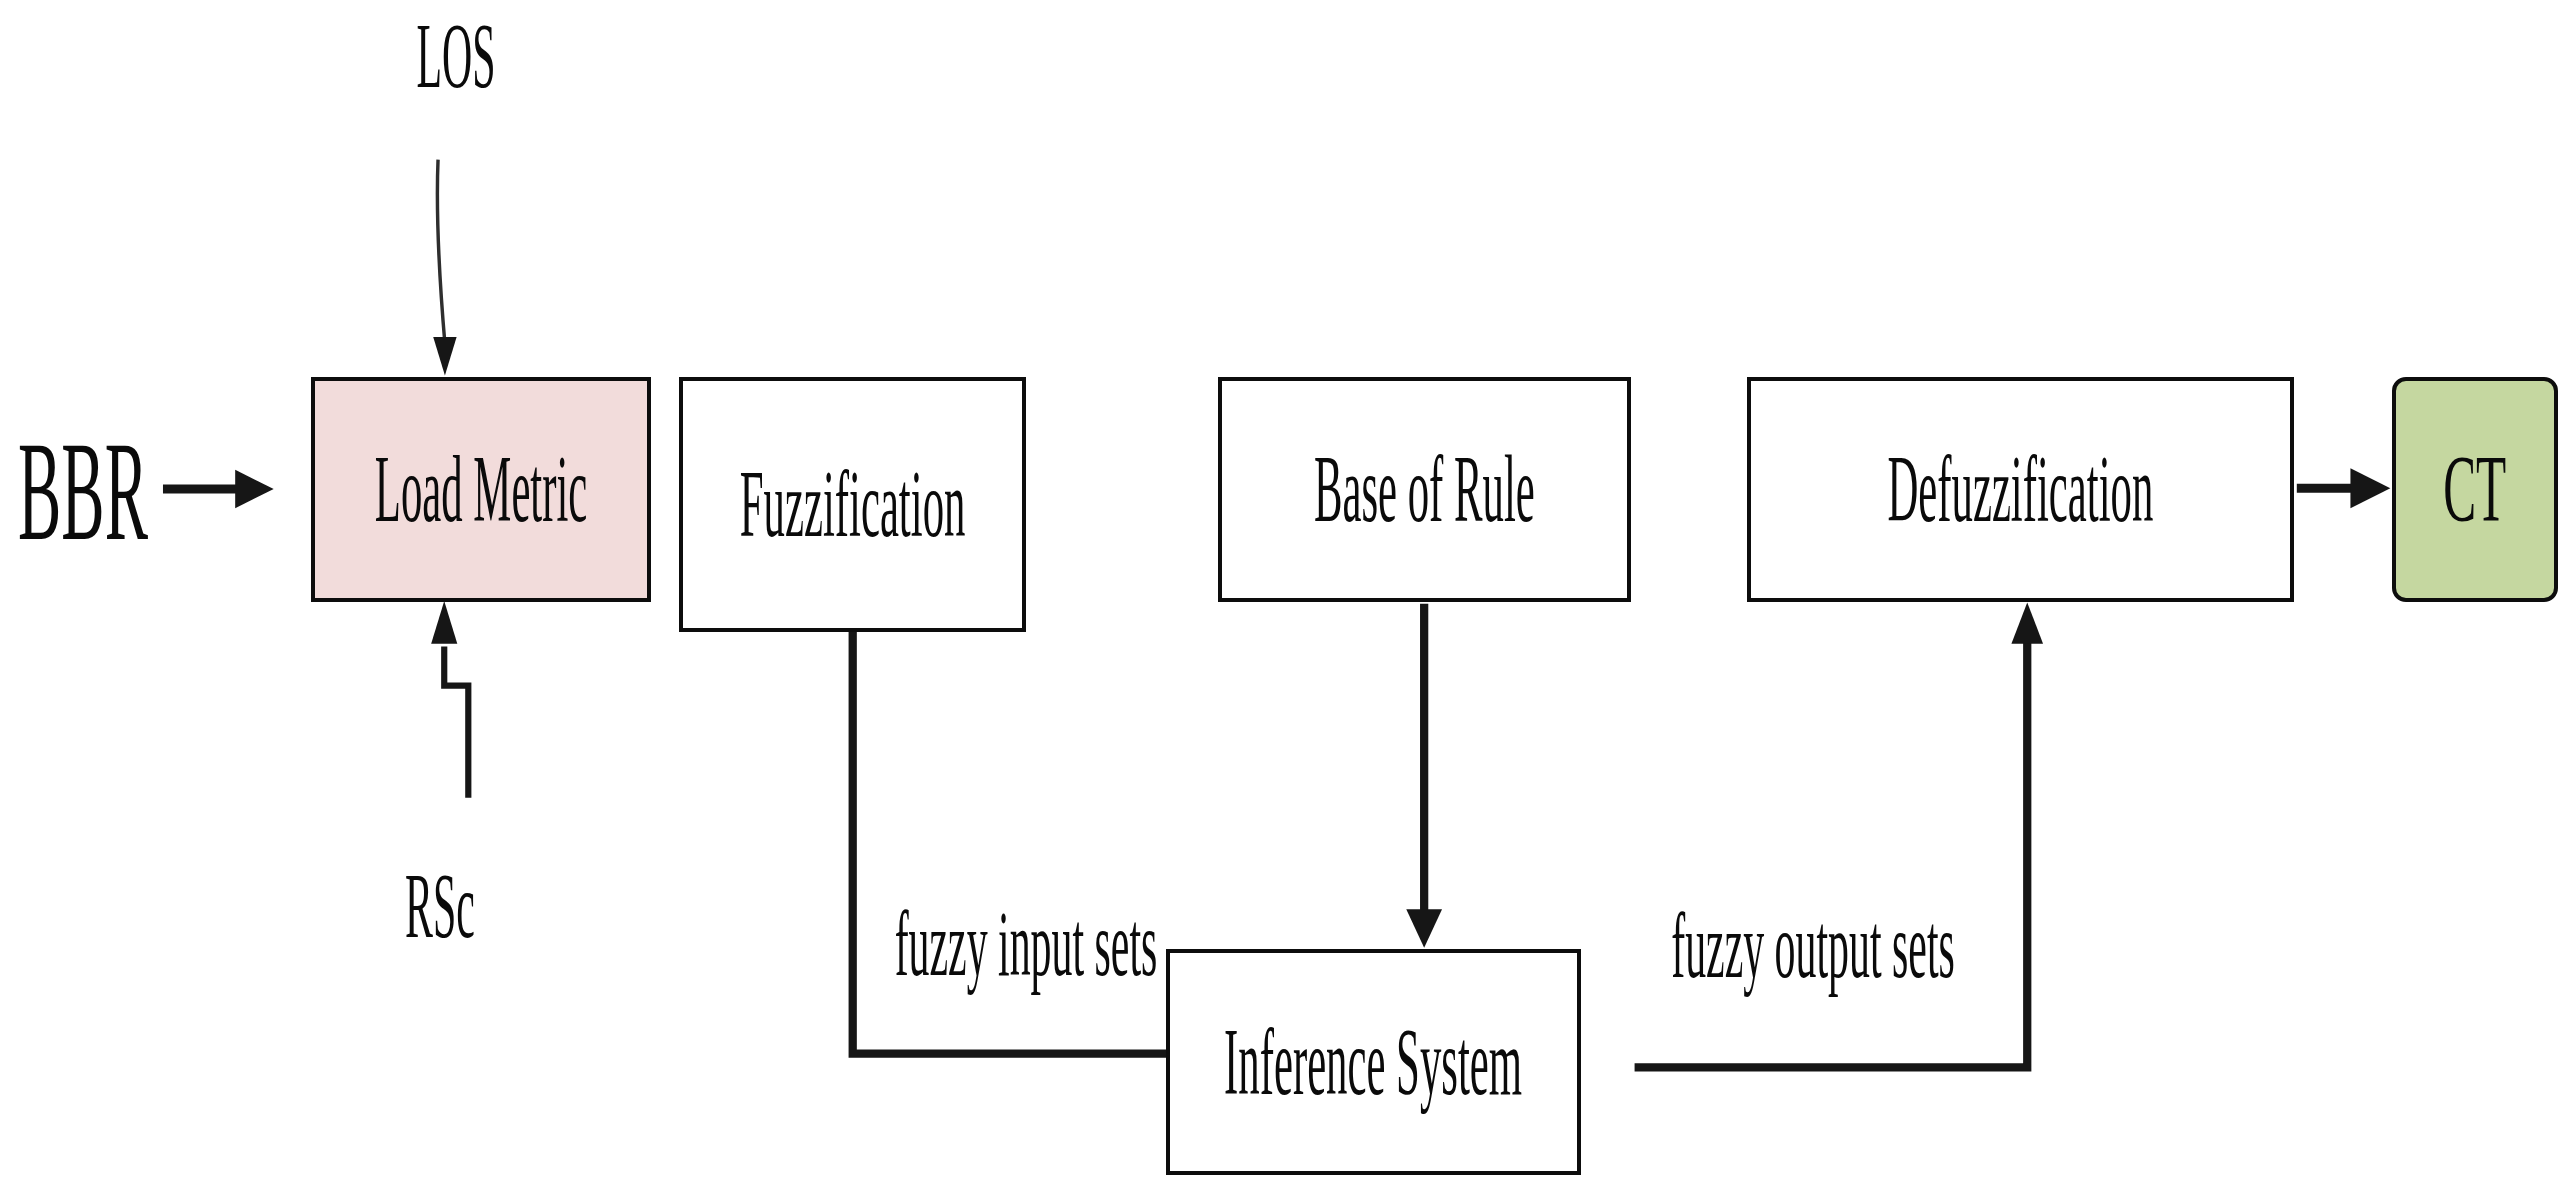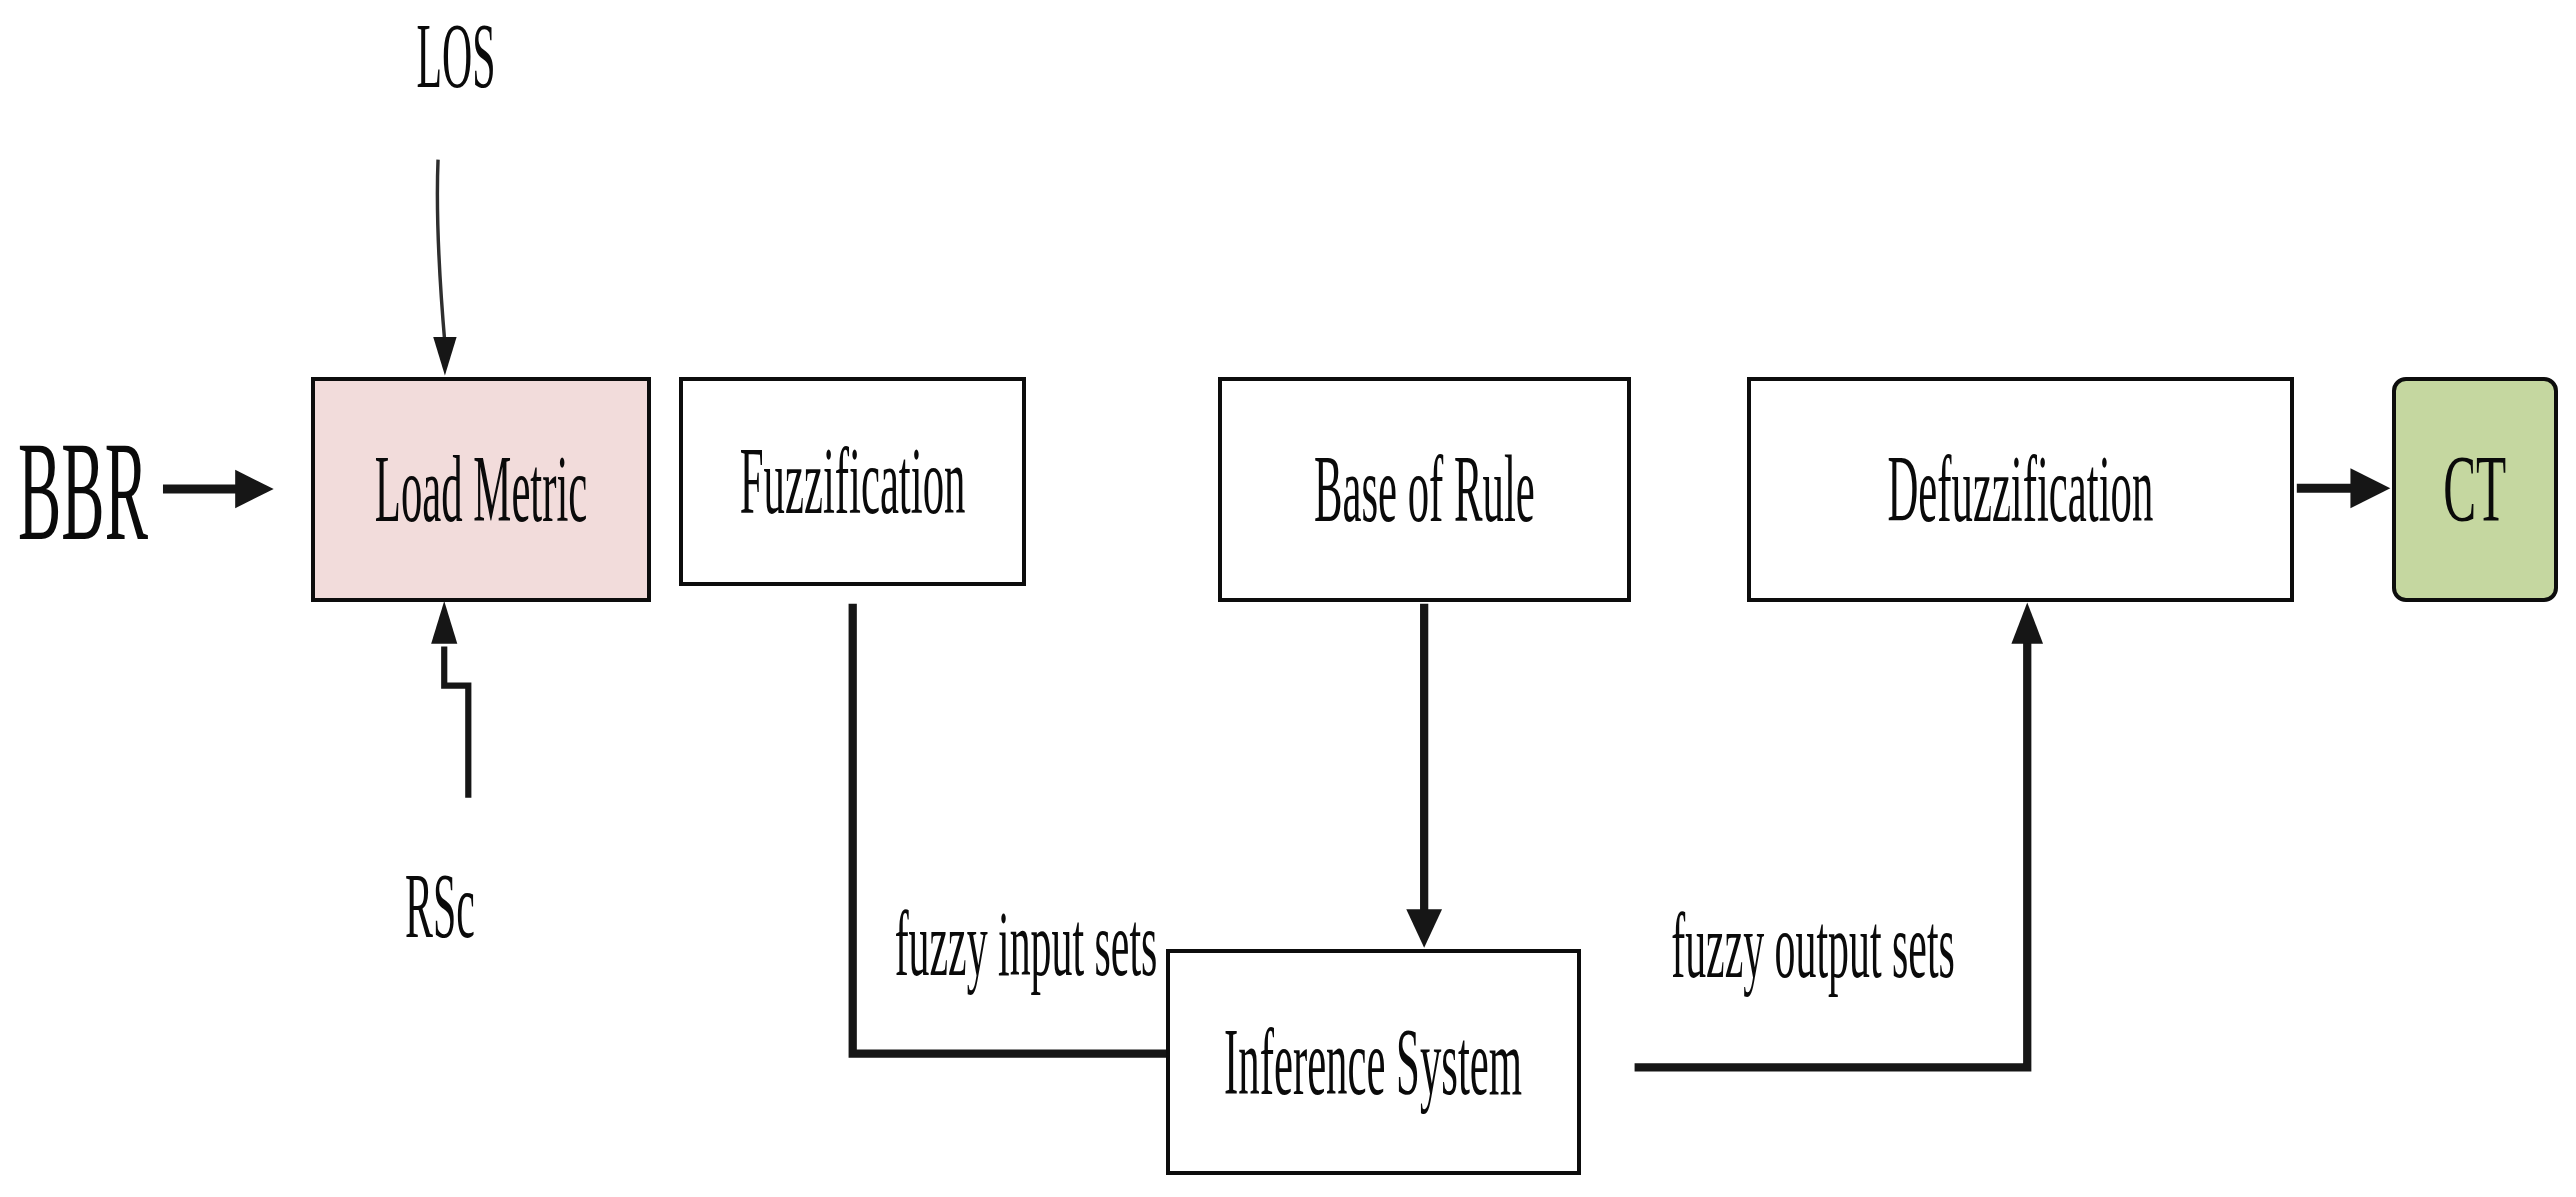"Fuzzification" div.node { height: 209px -> 255px }
